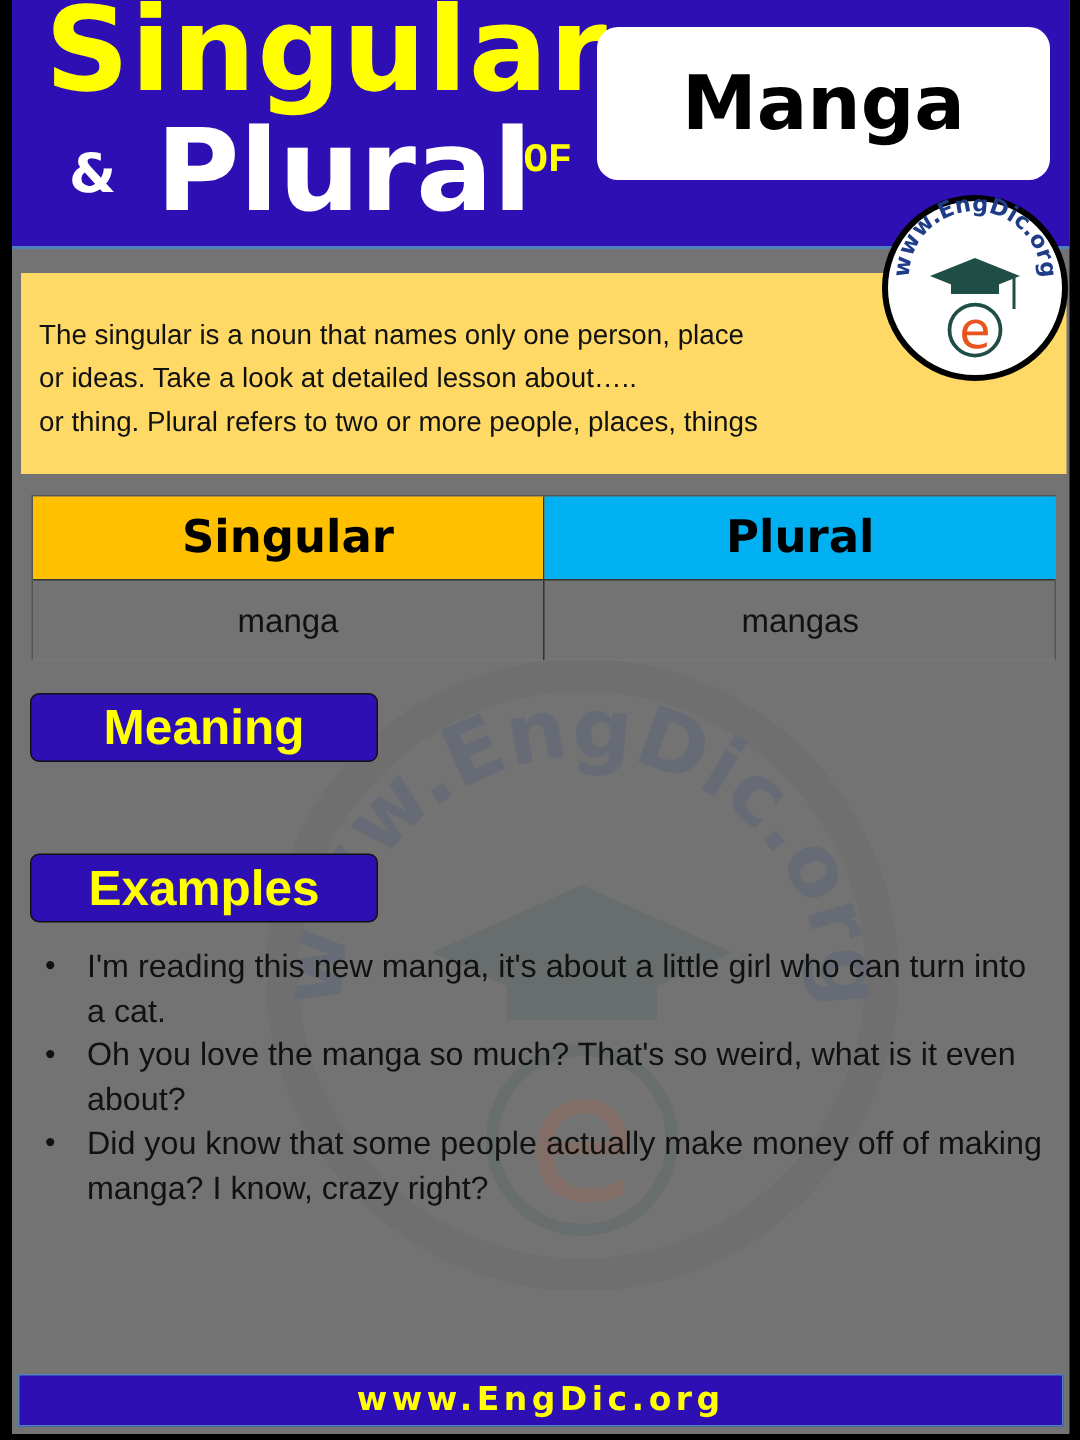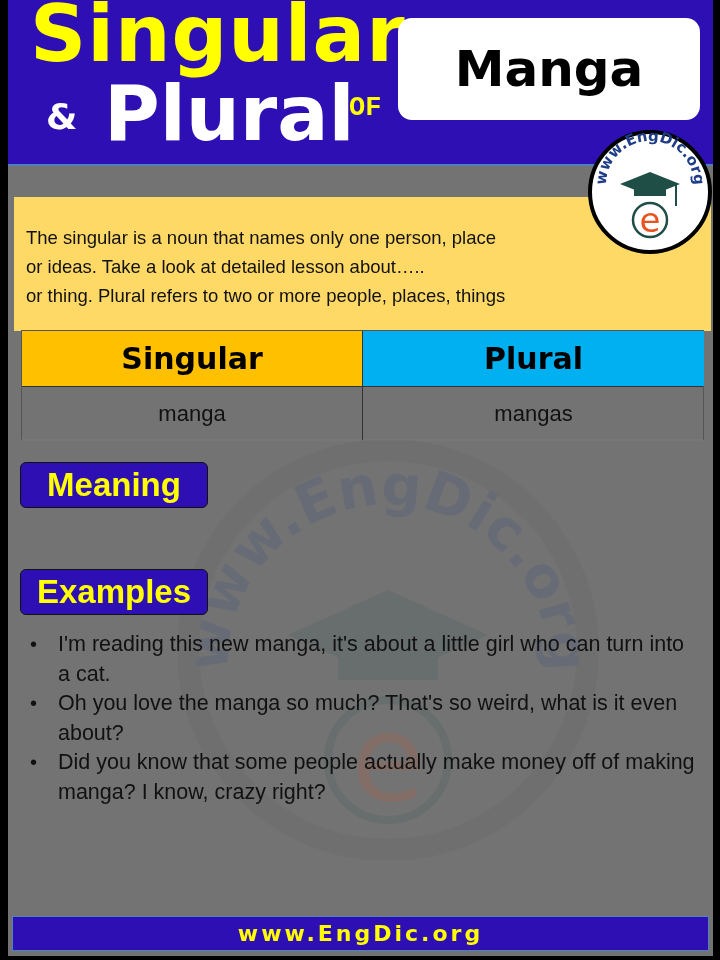"The singular is a noun" .intro { top: 197px -> 182px }
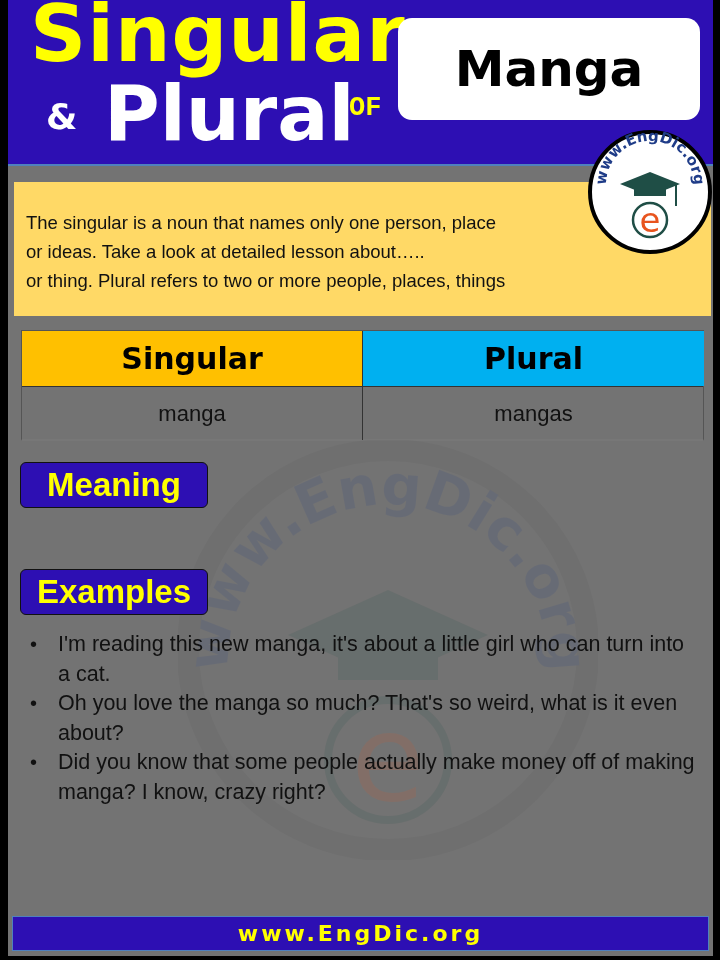"Meaning" .section-tag { width: 188px -> 232px }
